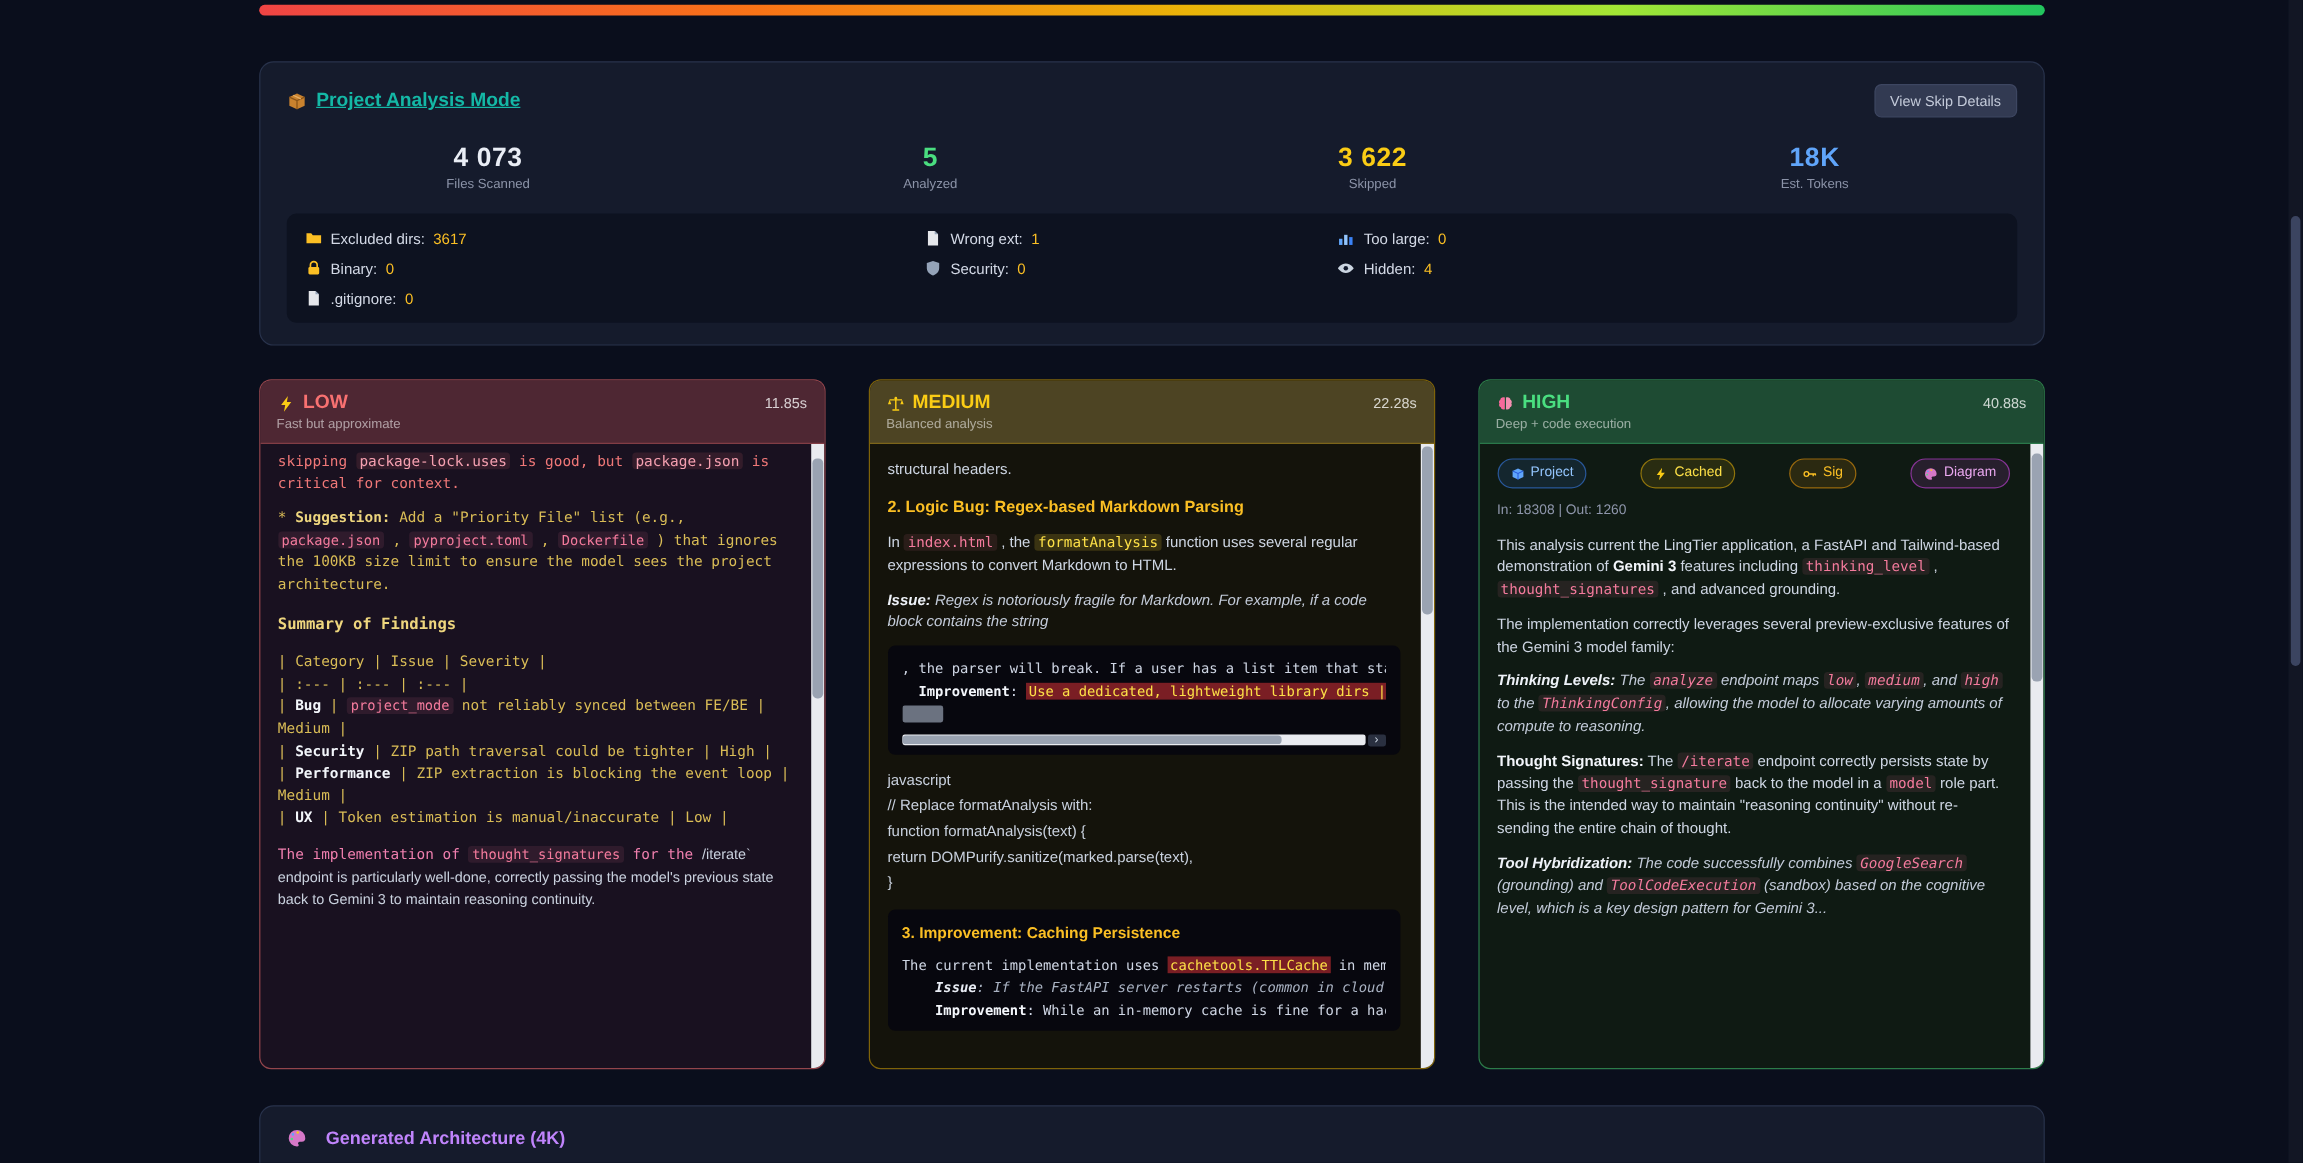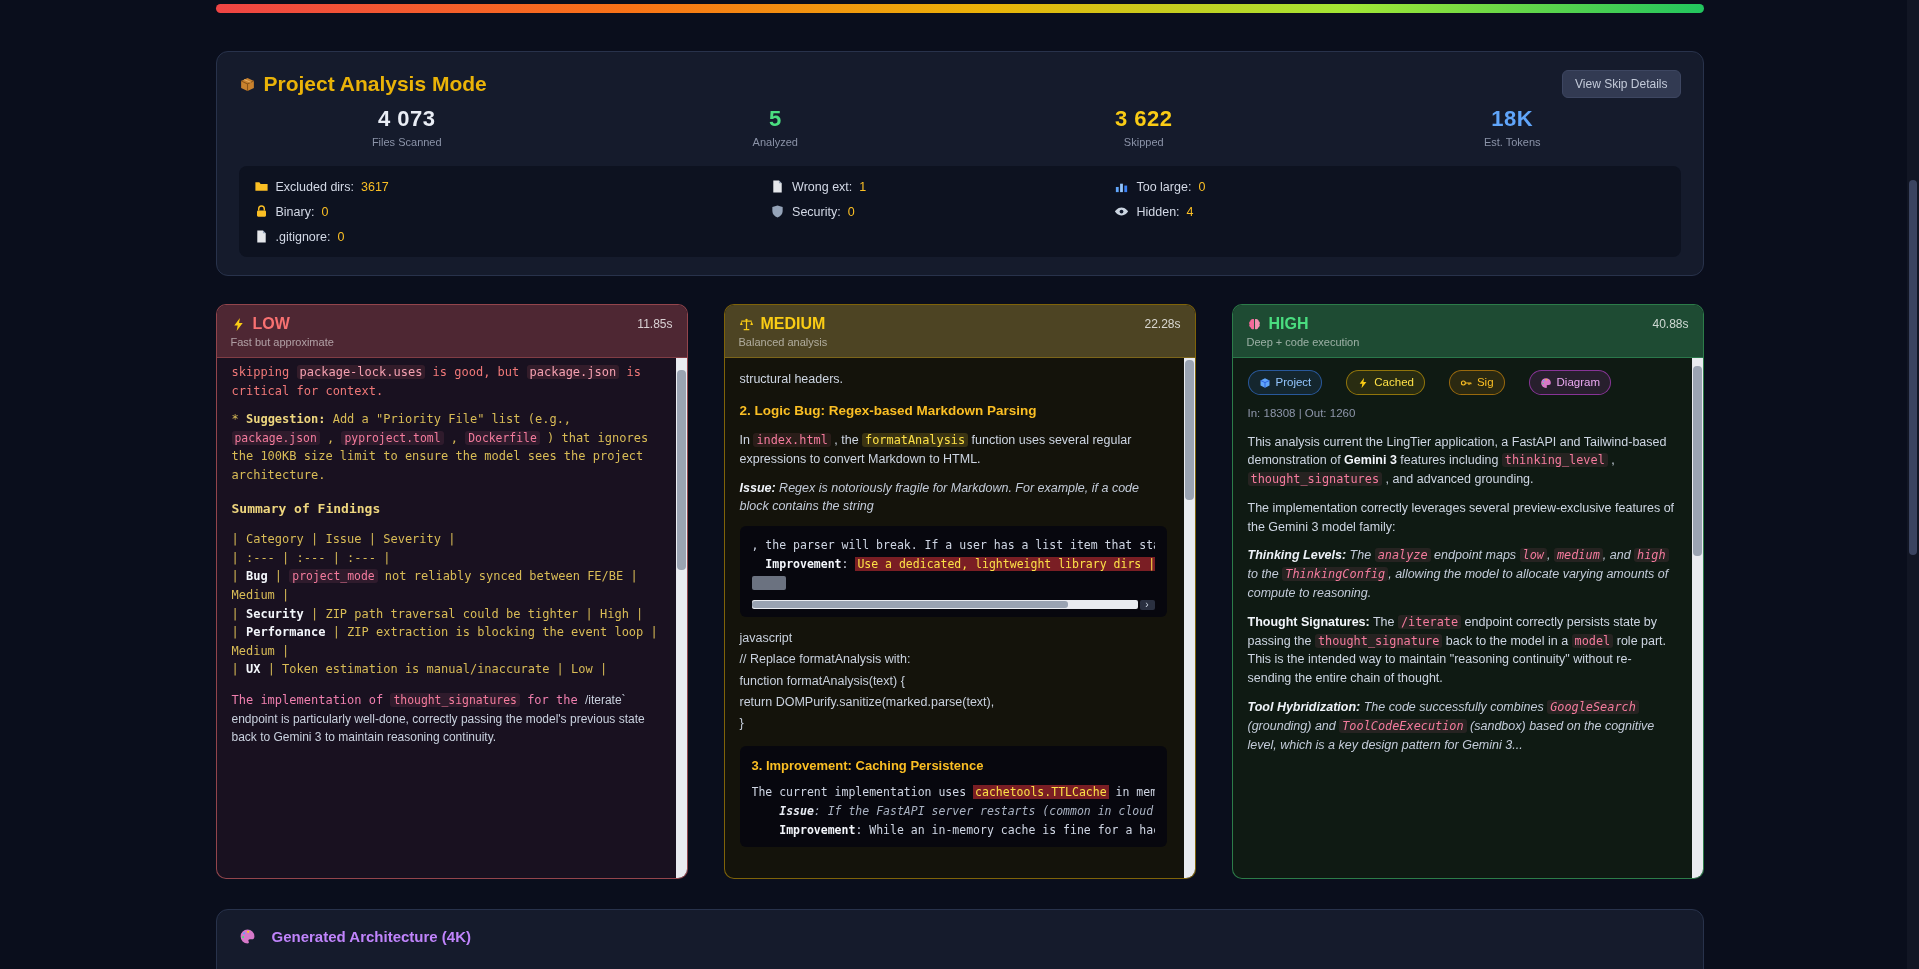"Project Analysis Mode" .hc-title { color: #eab308 -> #14b8a6; font-size: 21px -> 16px; text-decoration: none -> underline }
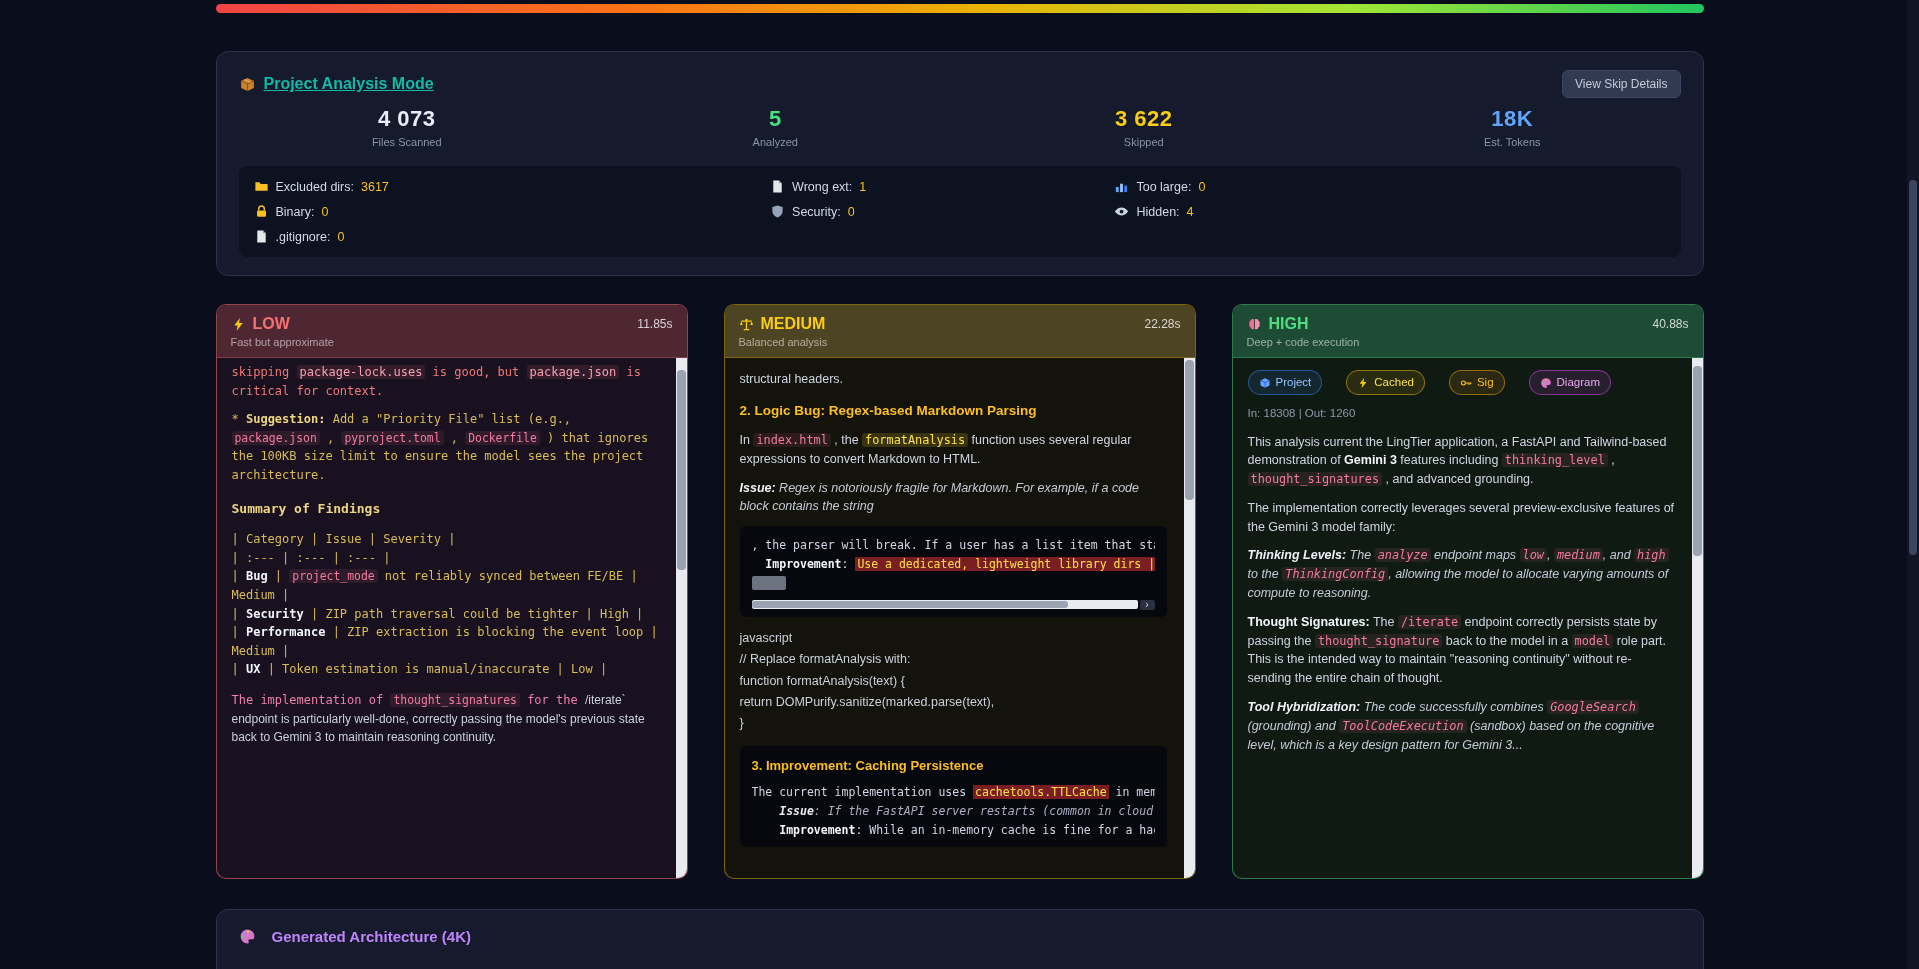"4 073" .stats-row { margin-top: 8px -> 20px }
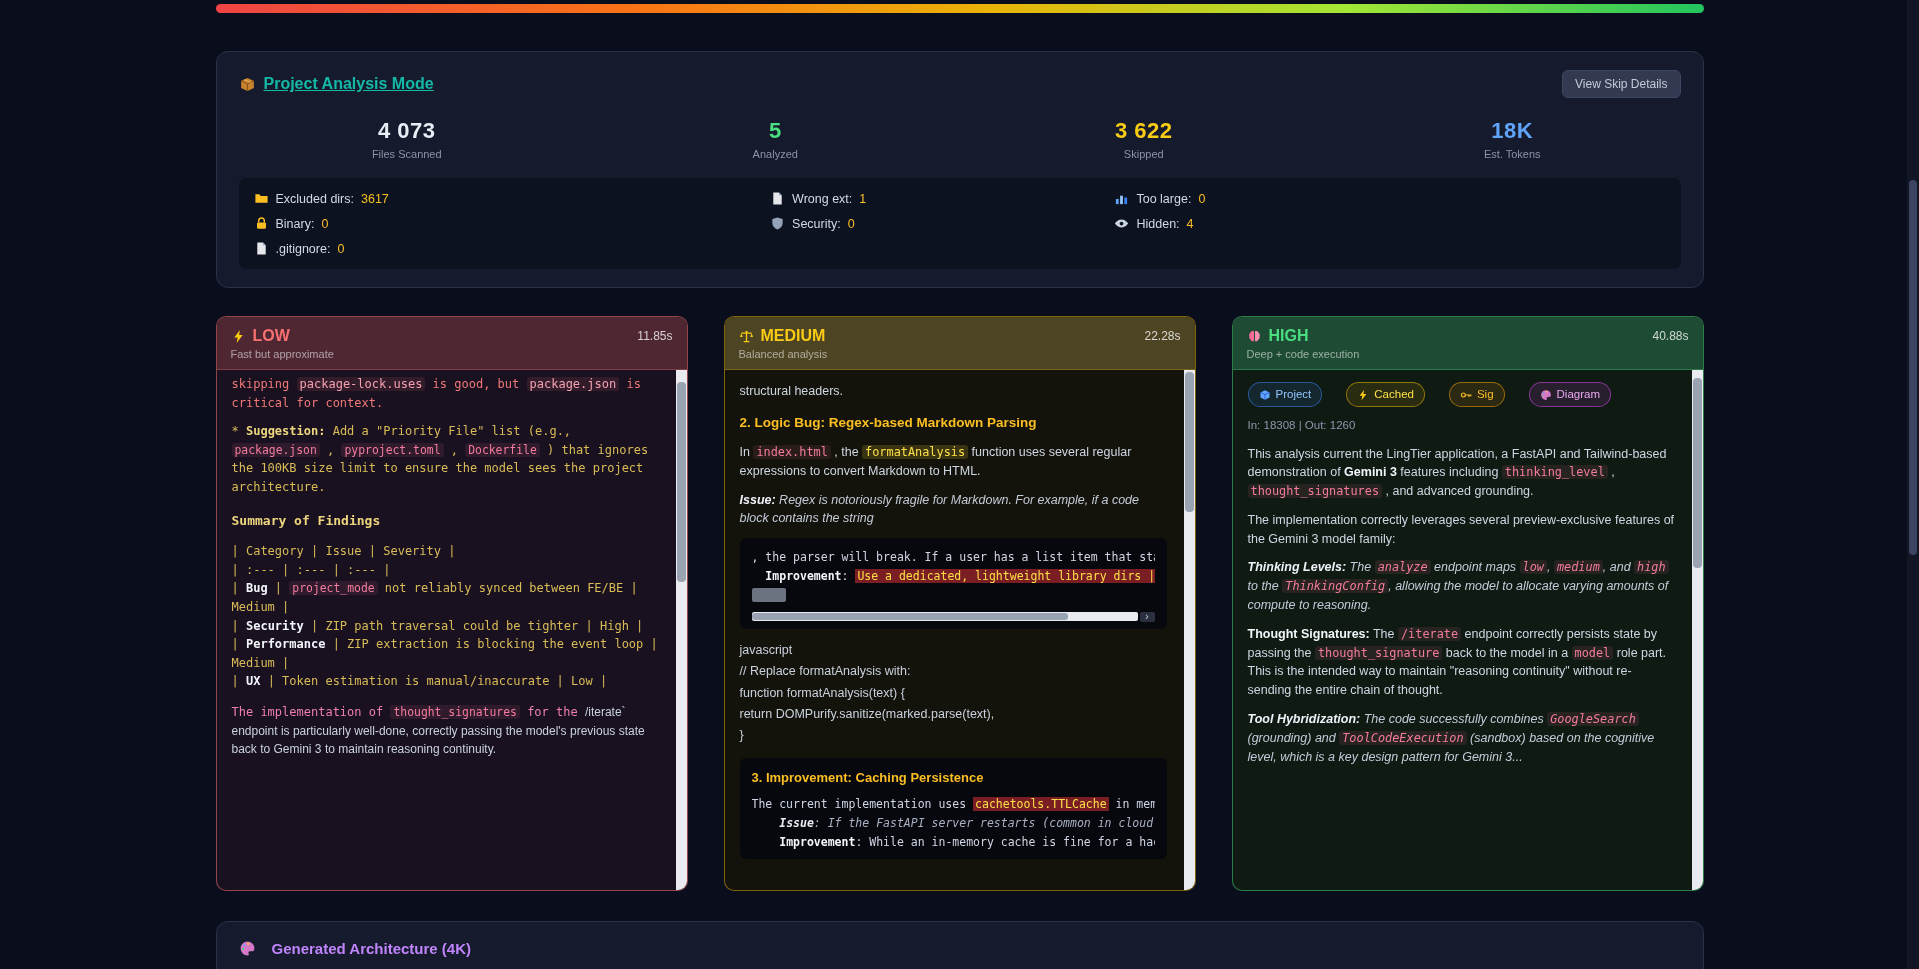"Project" .badge-row { gap: 24px -> 8px; justify-content: none -> space-between }
